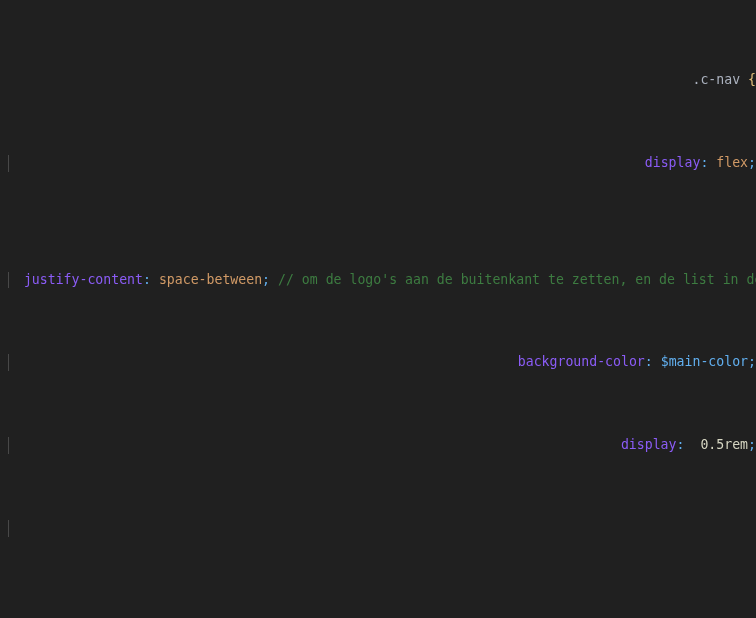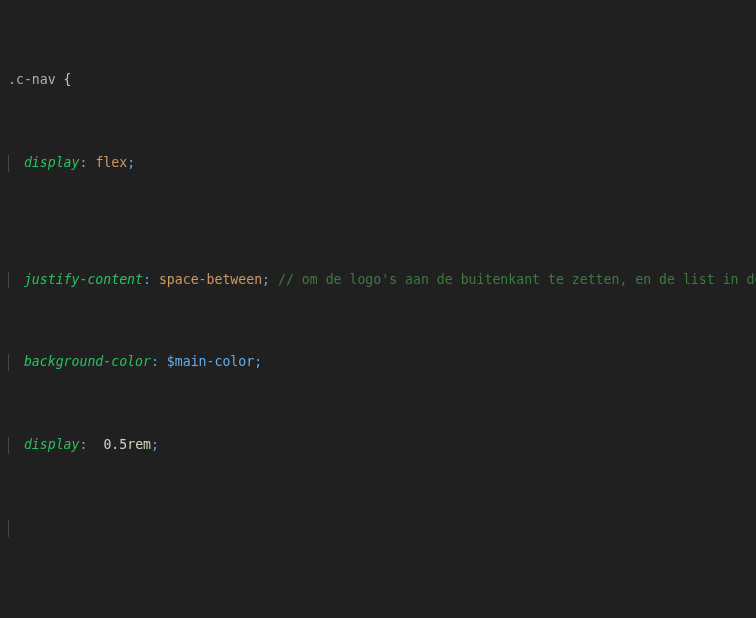".c-nav {" #editor { text-align: none -> right }
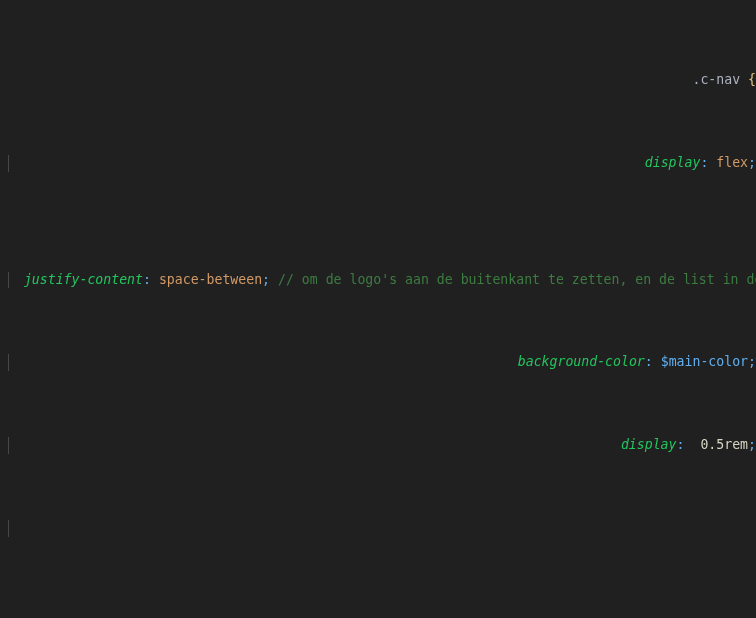"display" .propb { color: #22c55e -> #8b5cf6; font-style: italic -> none }
